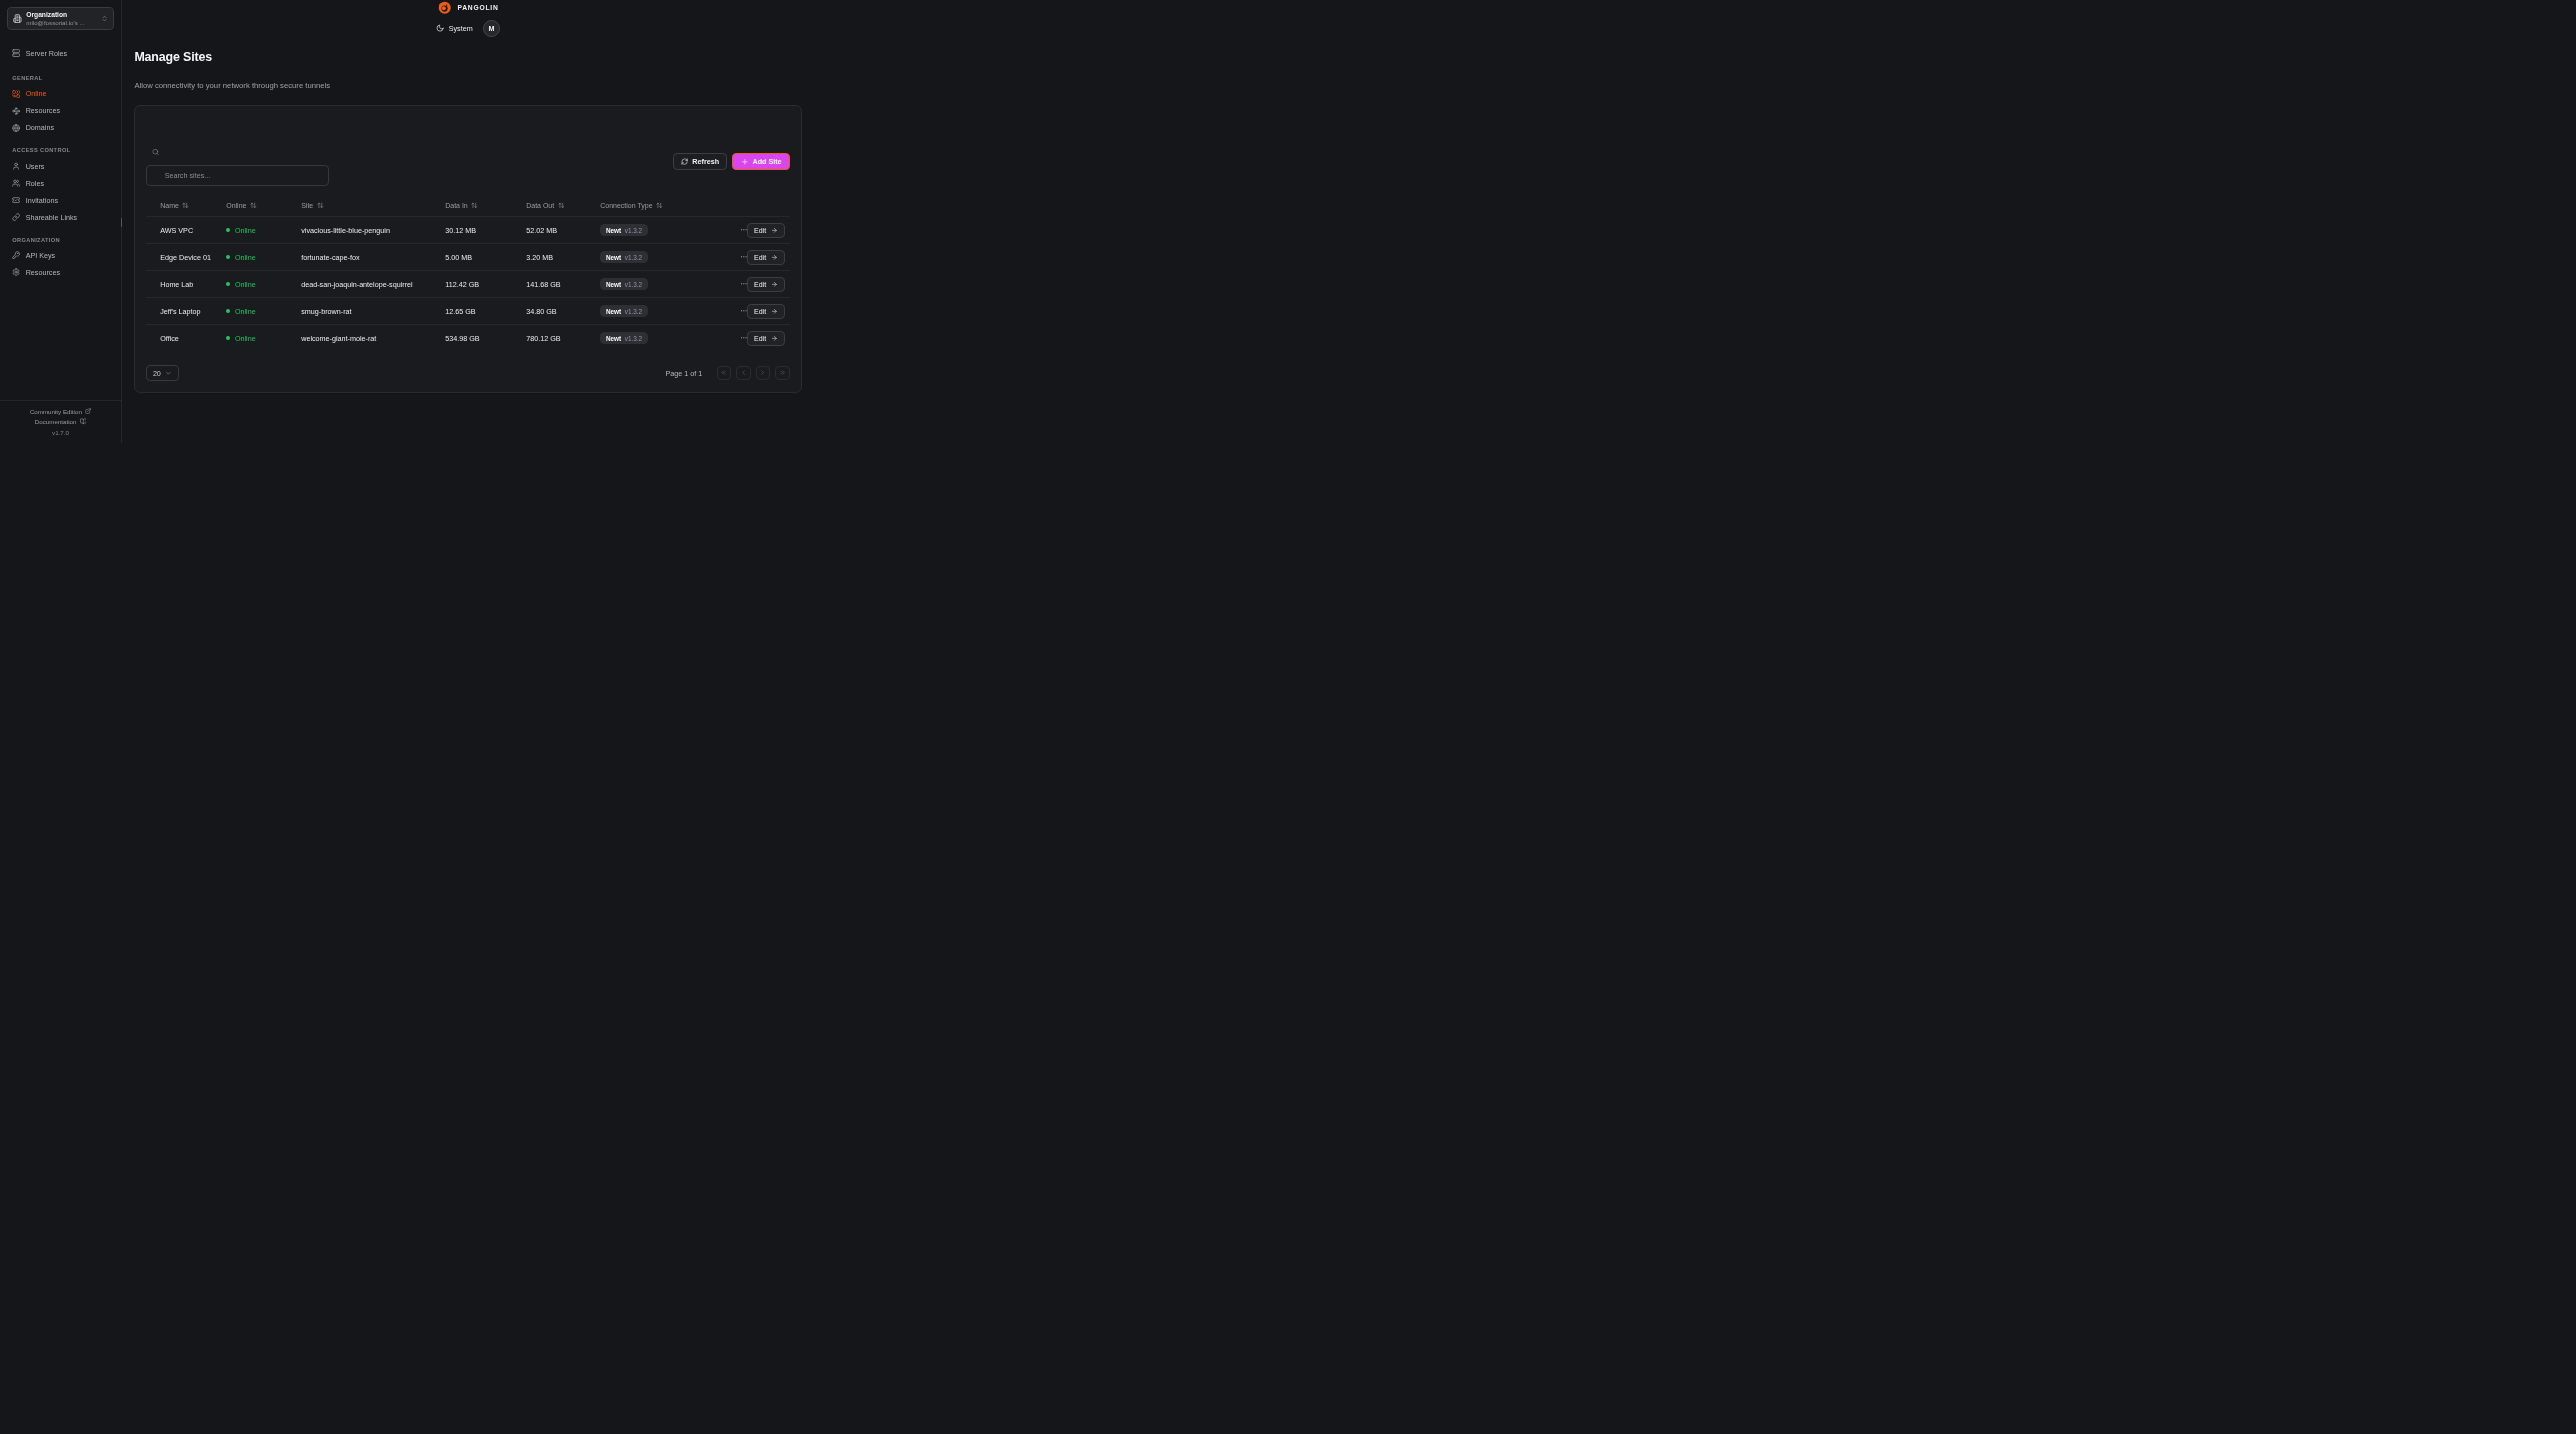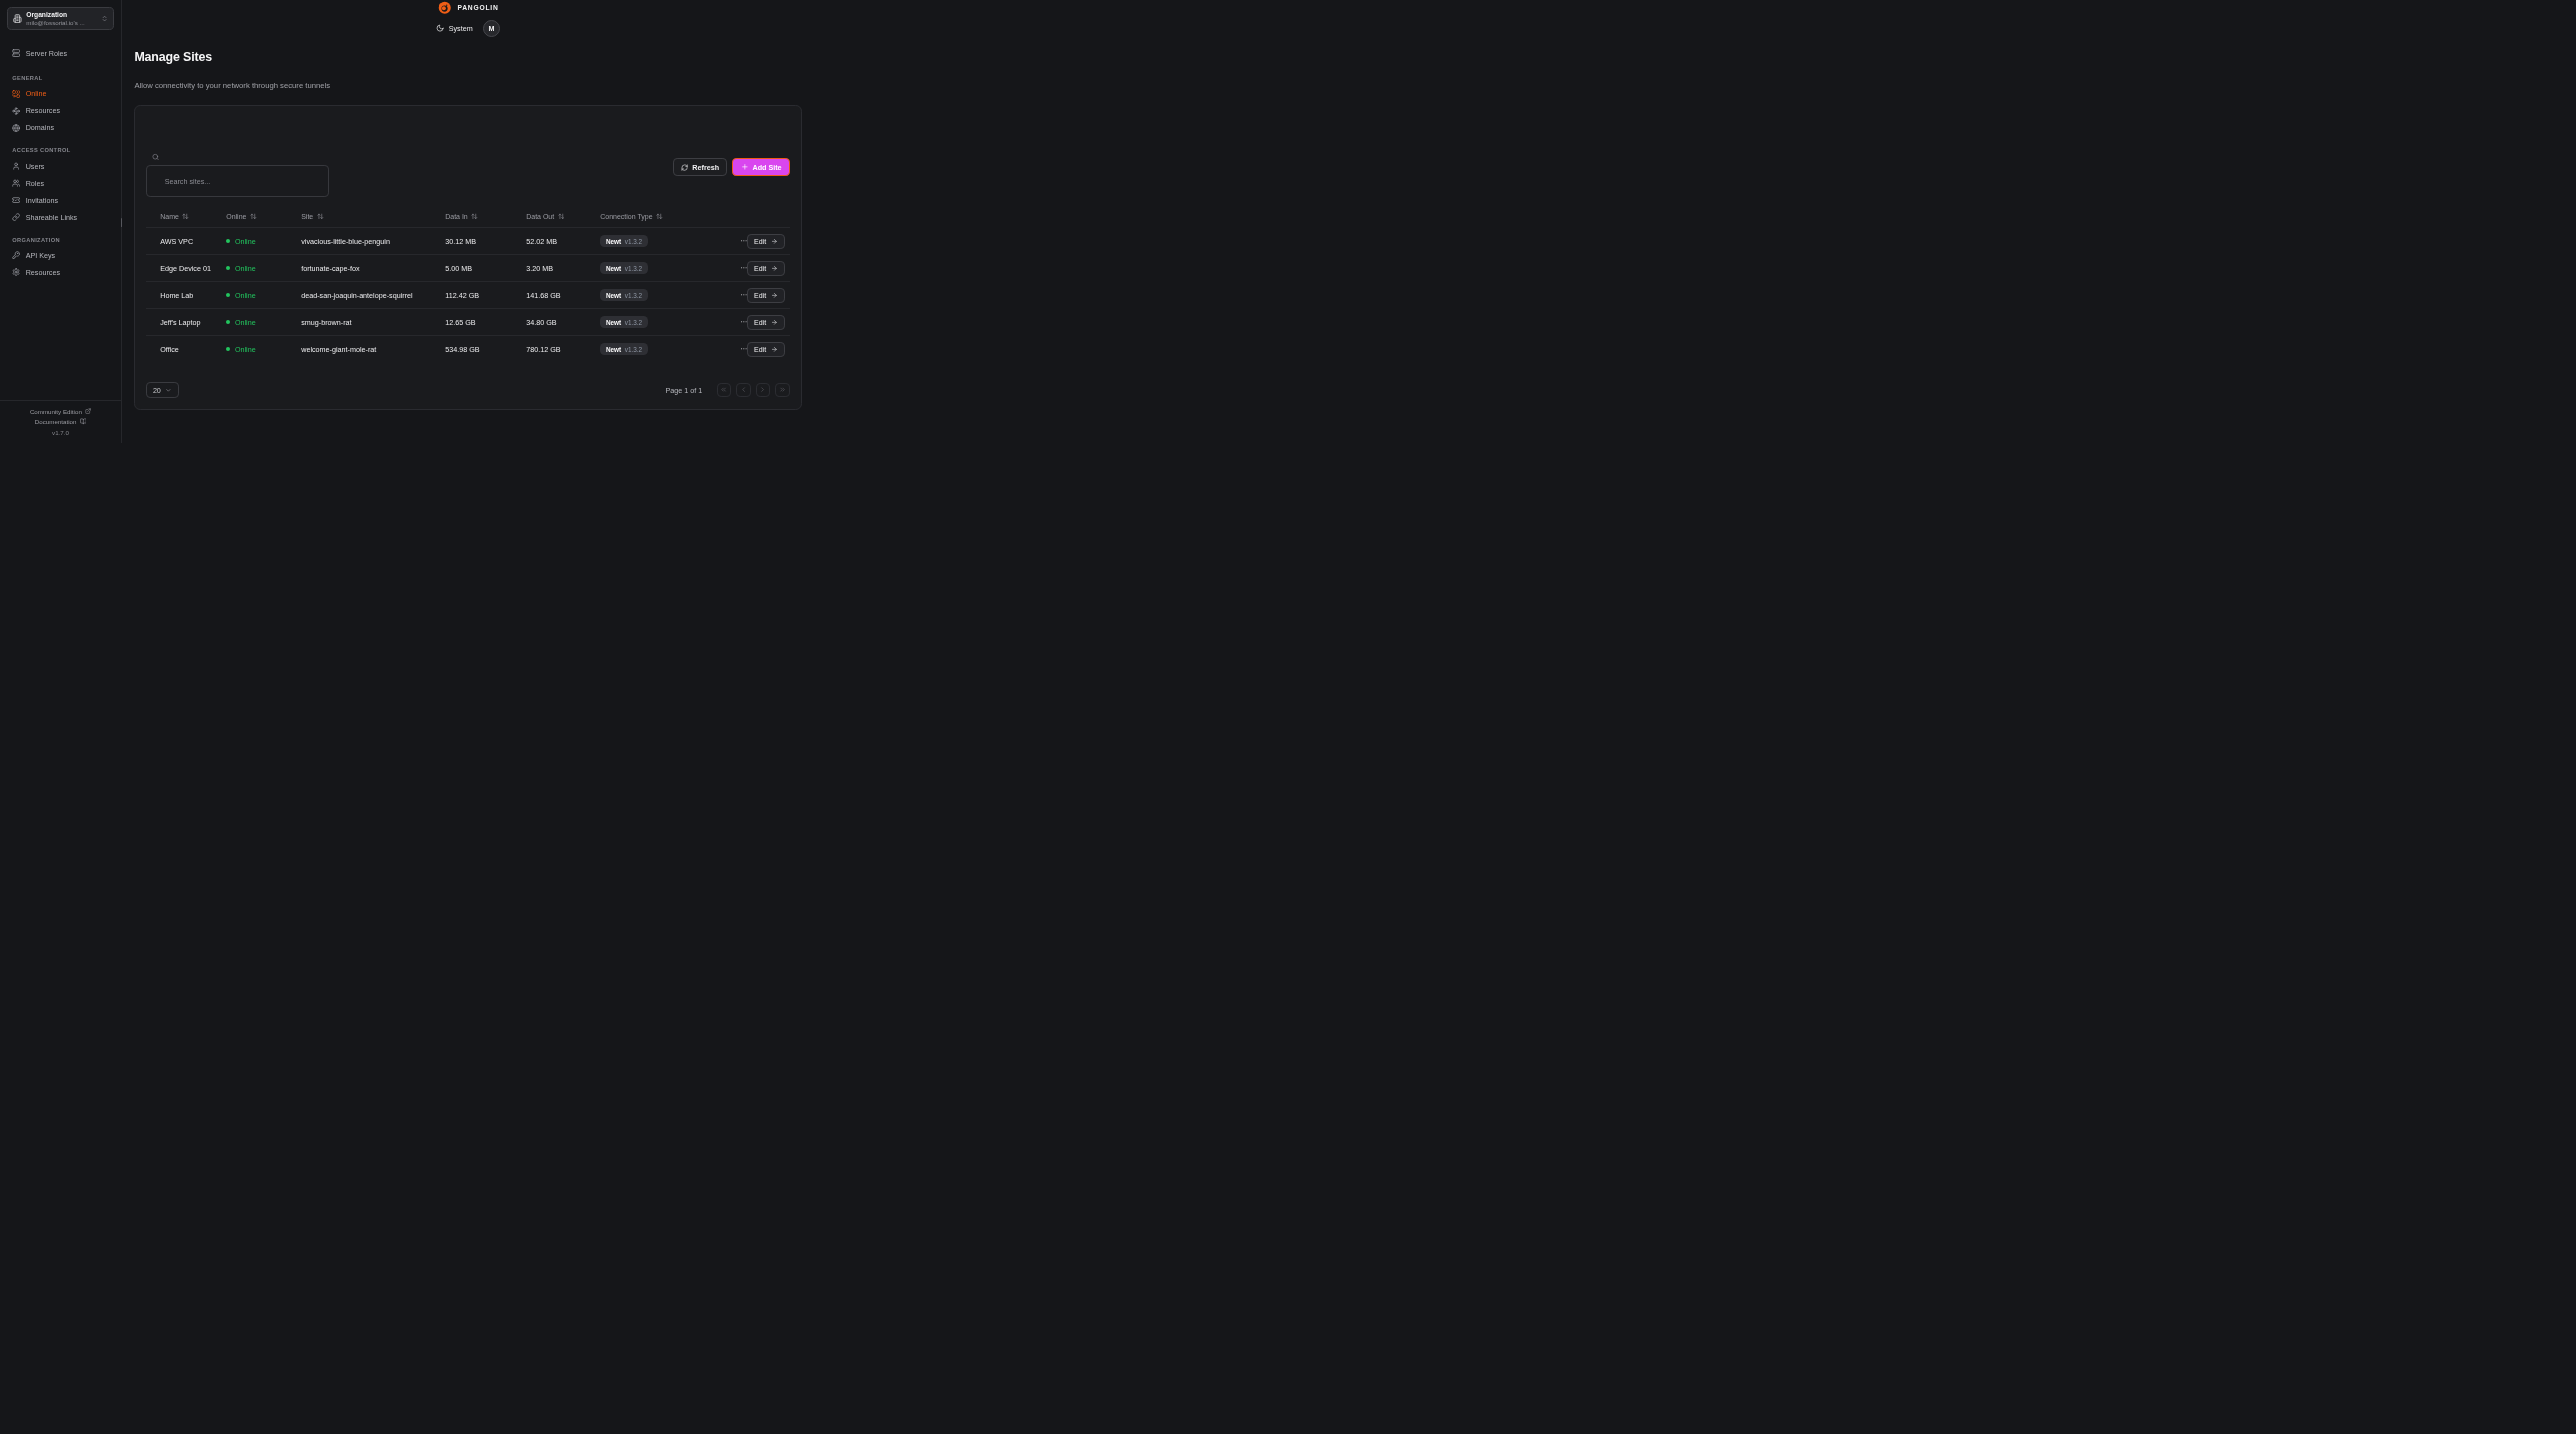"Search sites..." .search-input { height: 32px -> 21px }
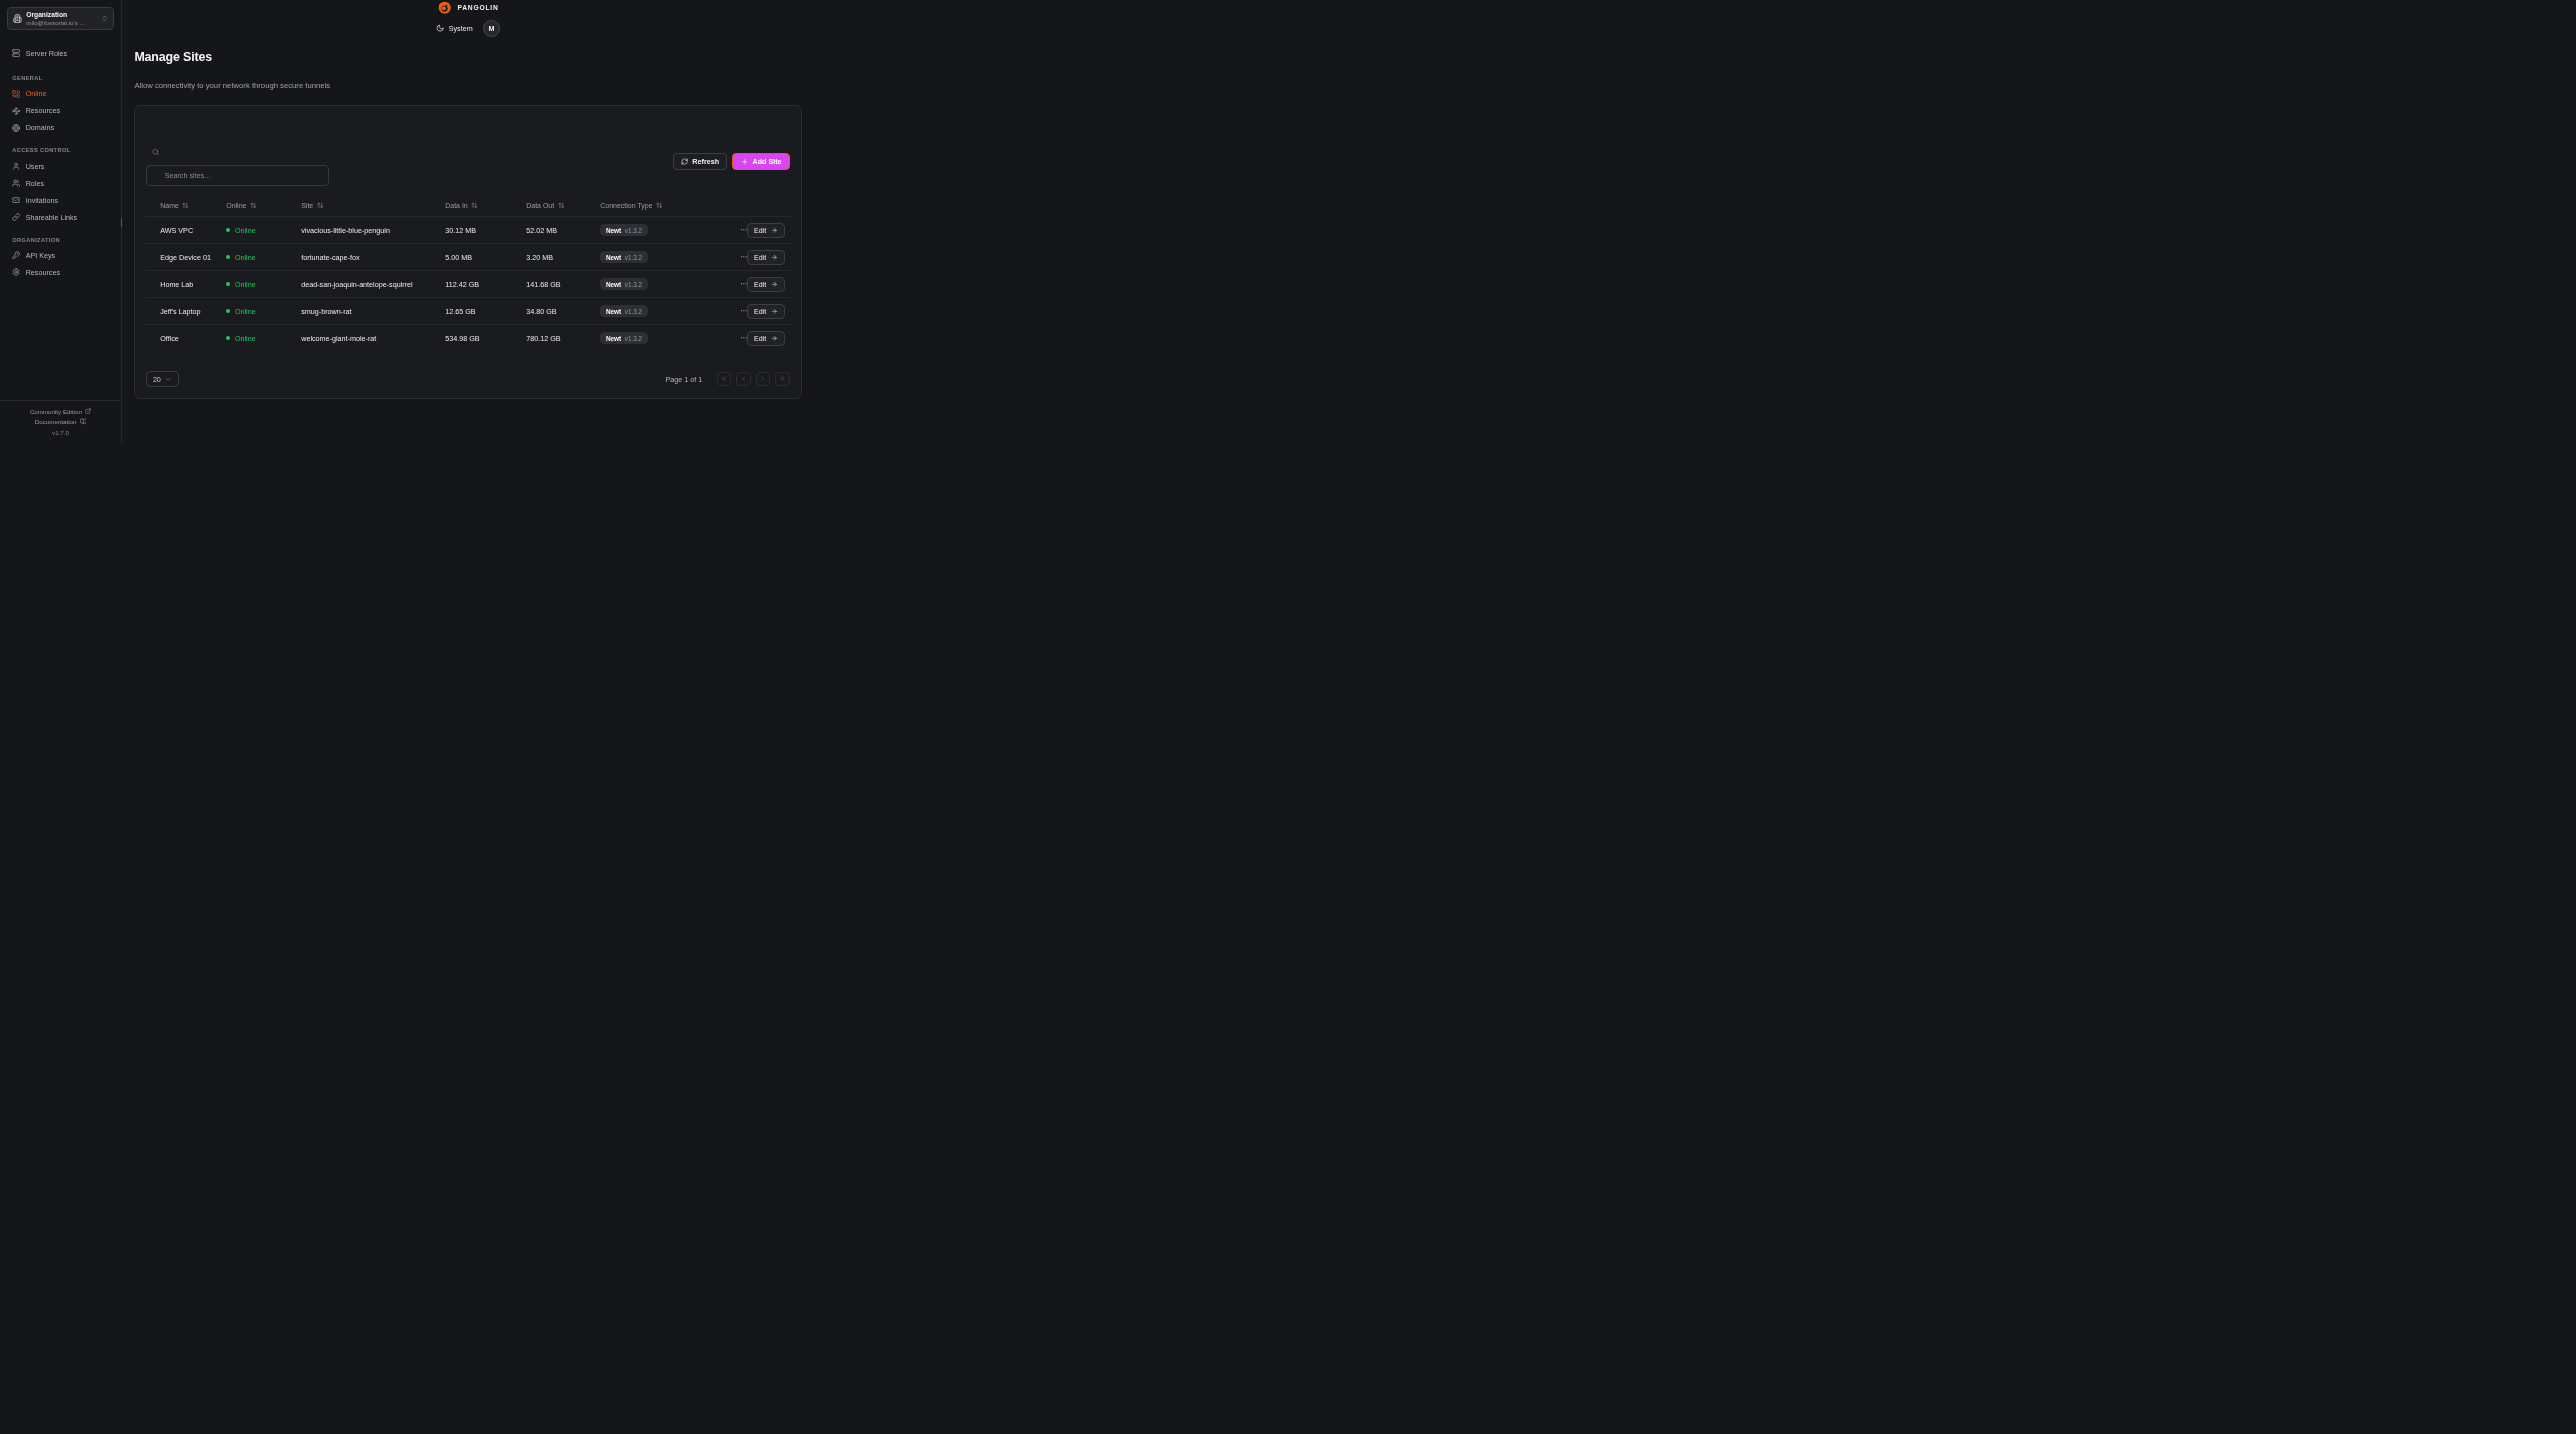"20" .table-footer { margin-top: 20px -> 14px }
